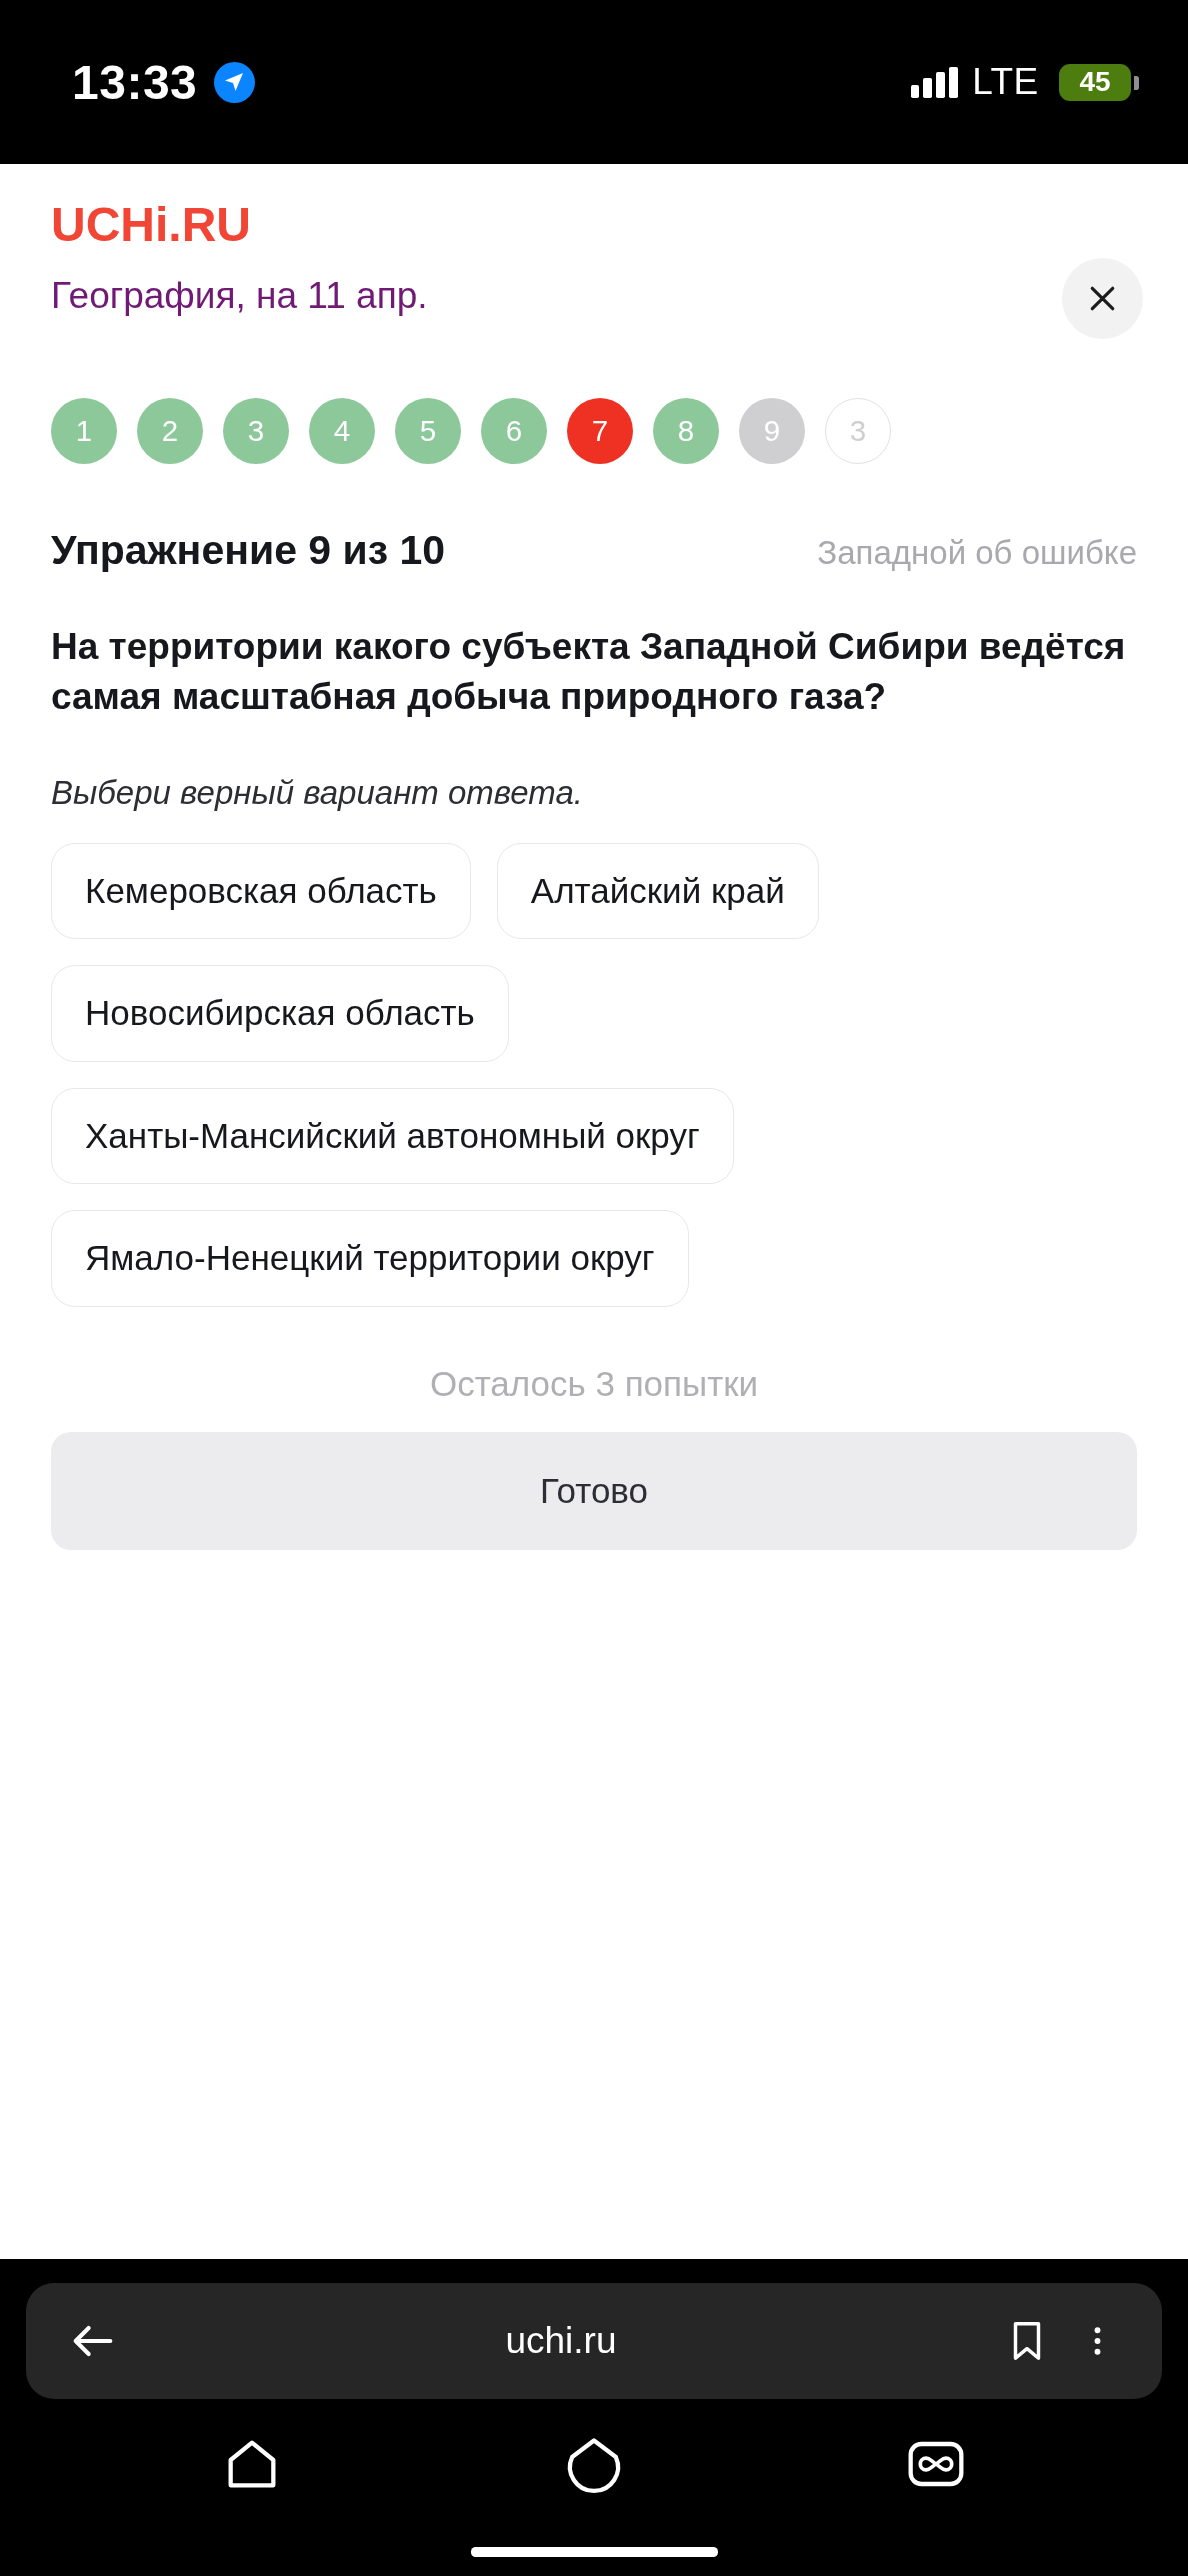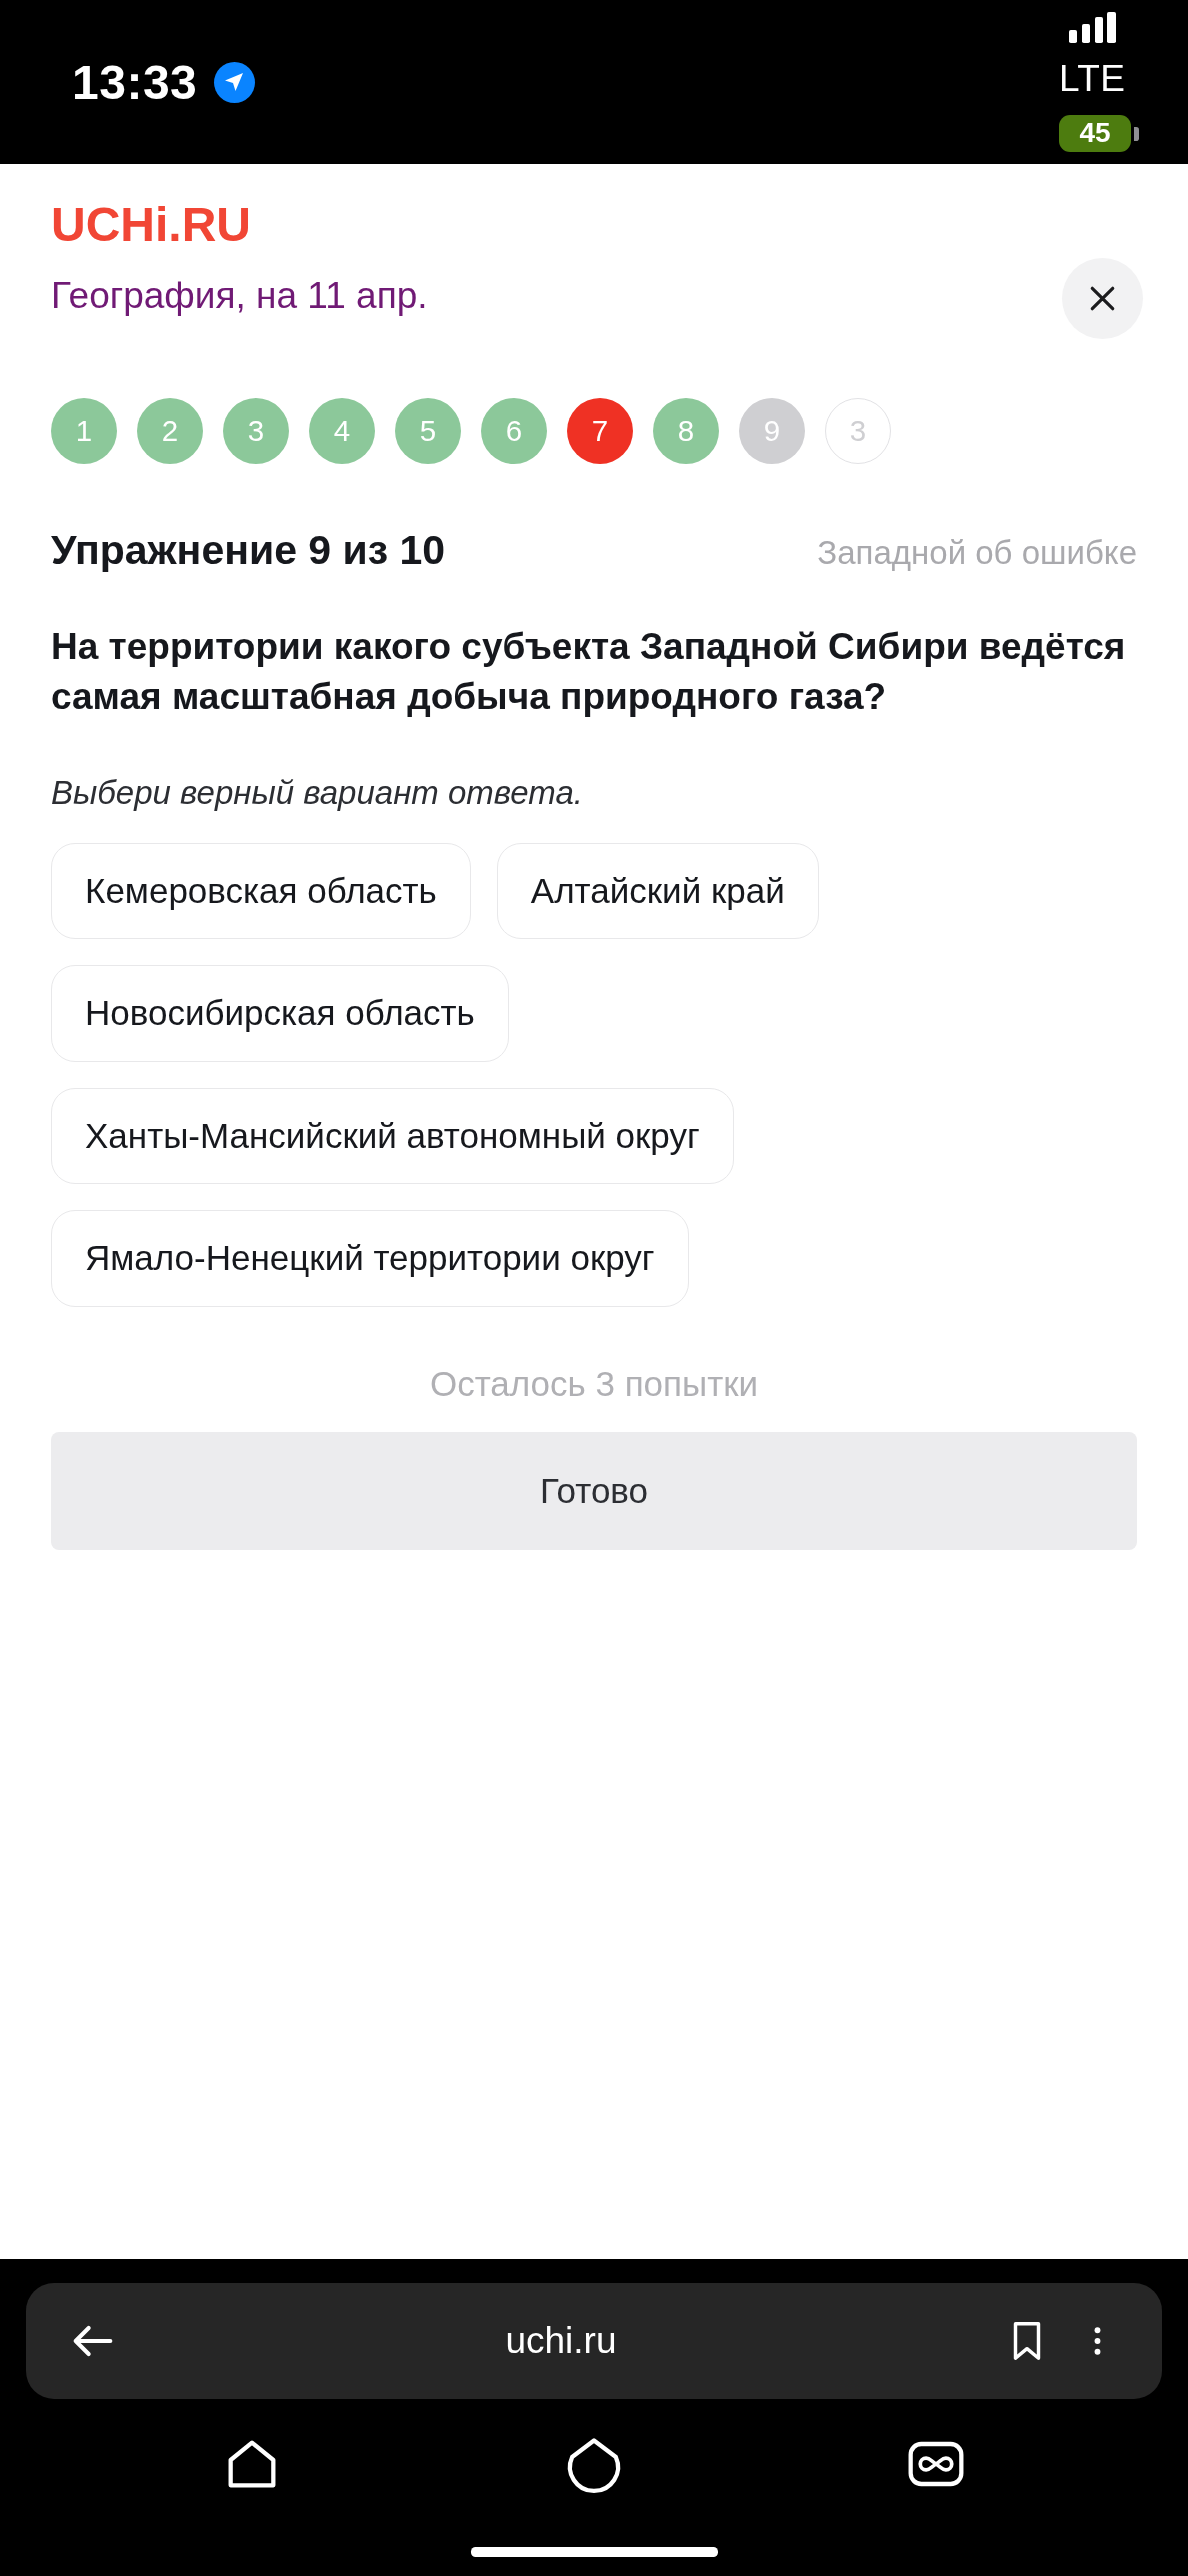"LTE" .status-right { flex-direction: column -> none }
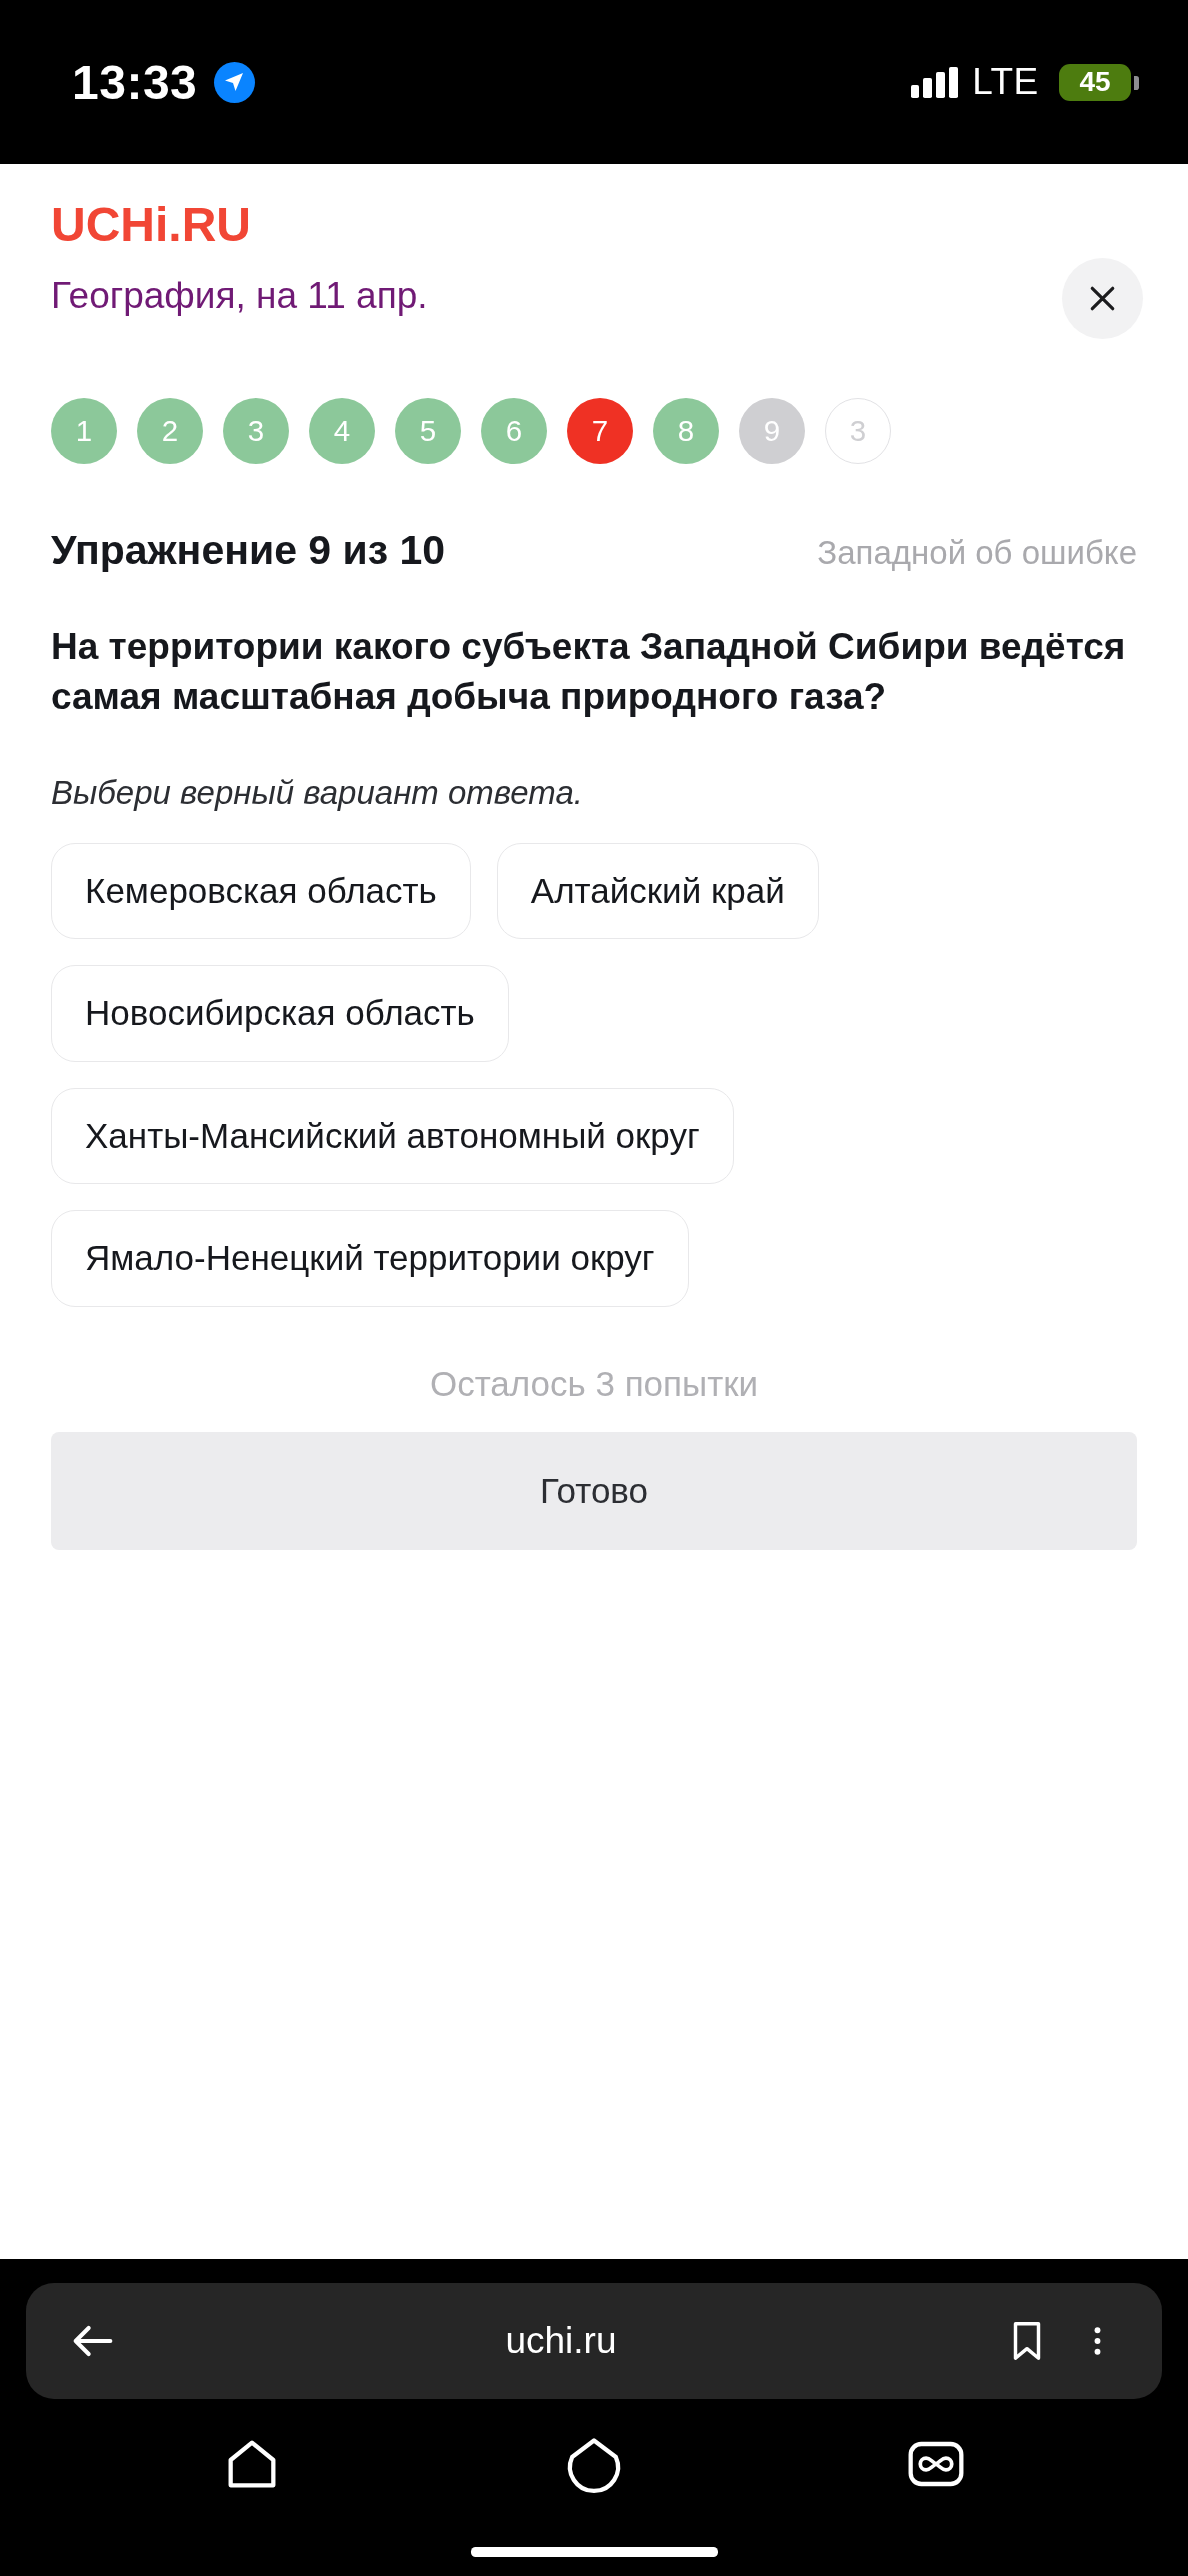"Готово" .submit { border-radius: 8px -> 20px }
